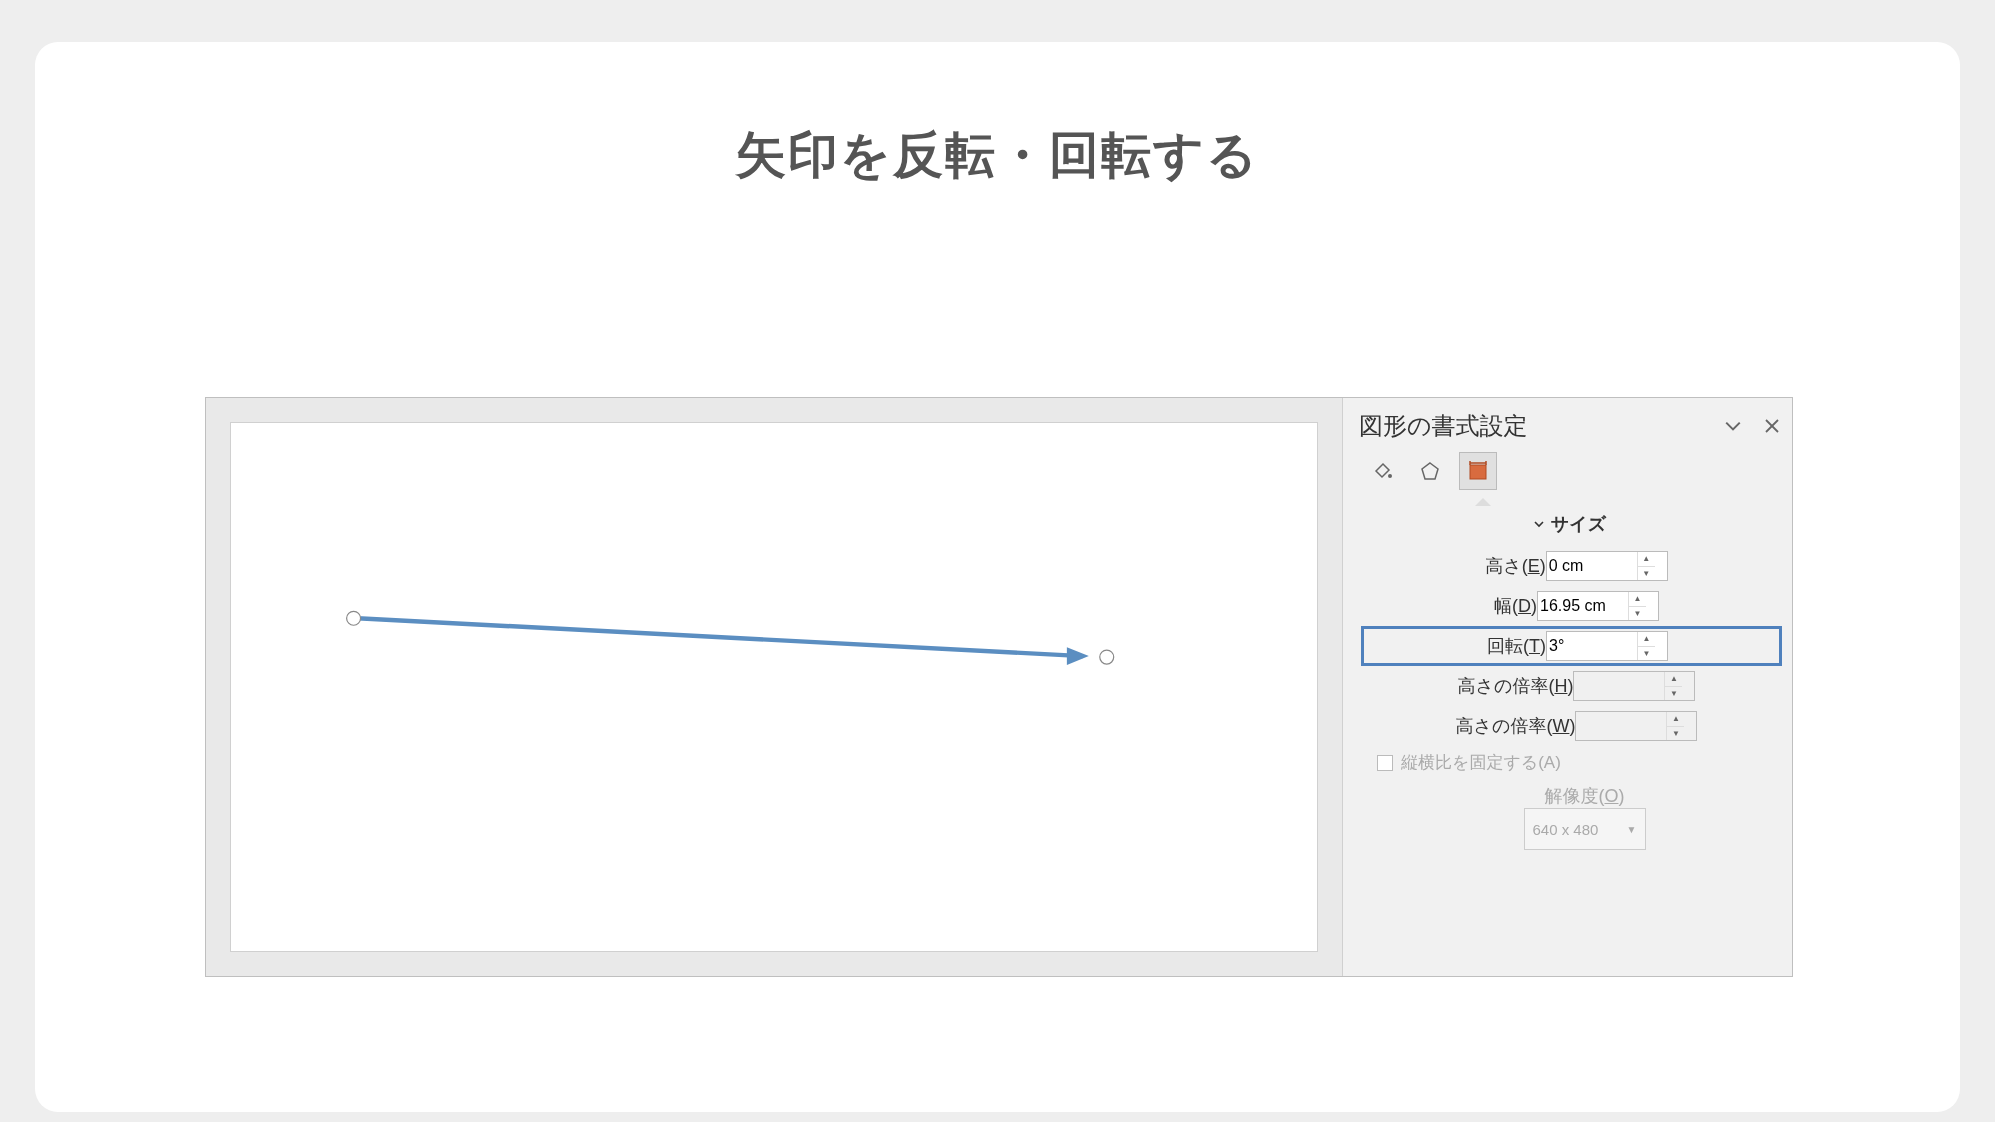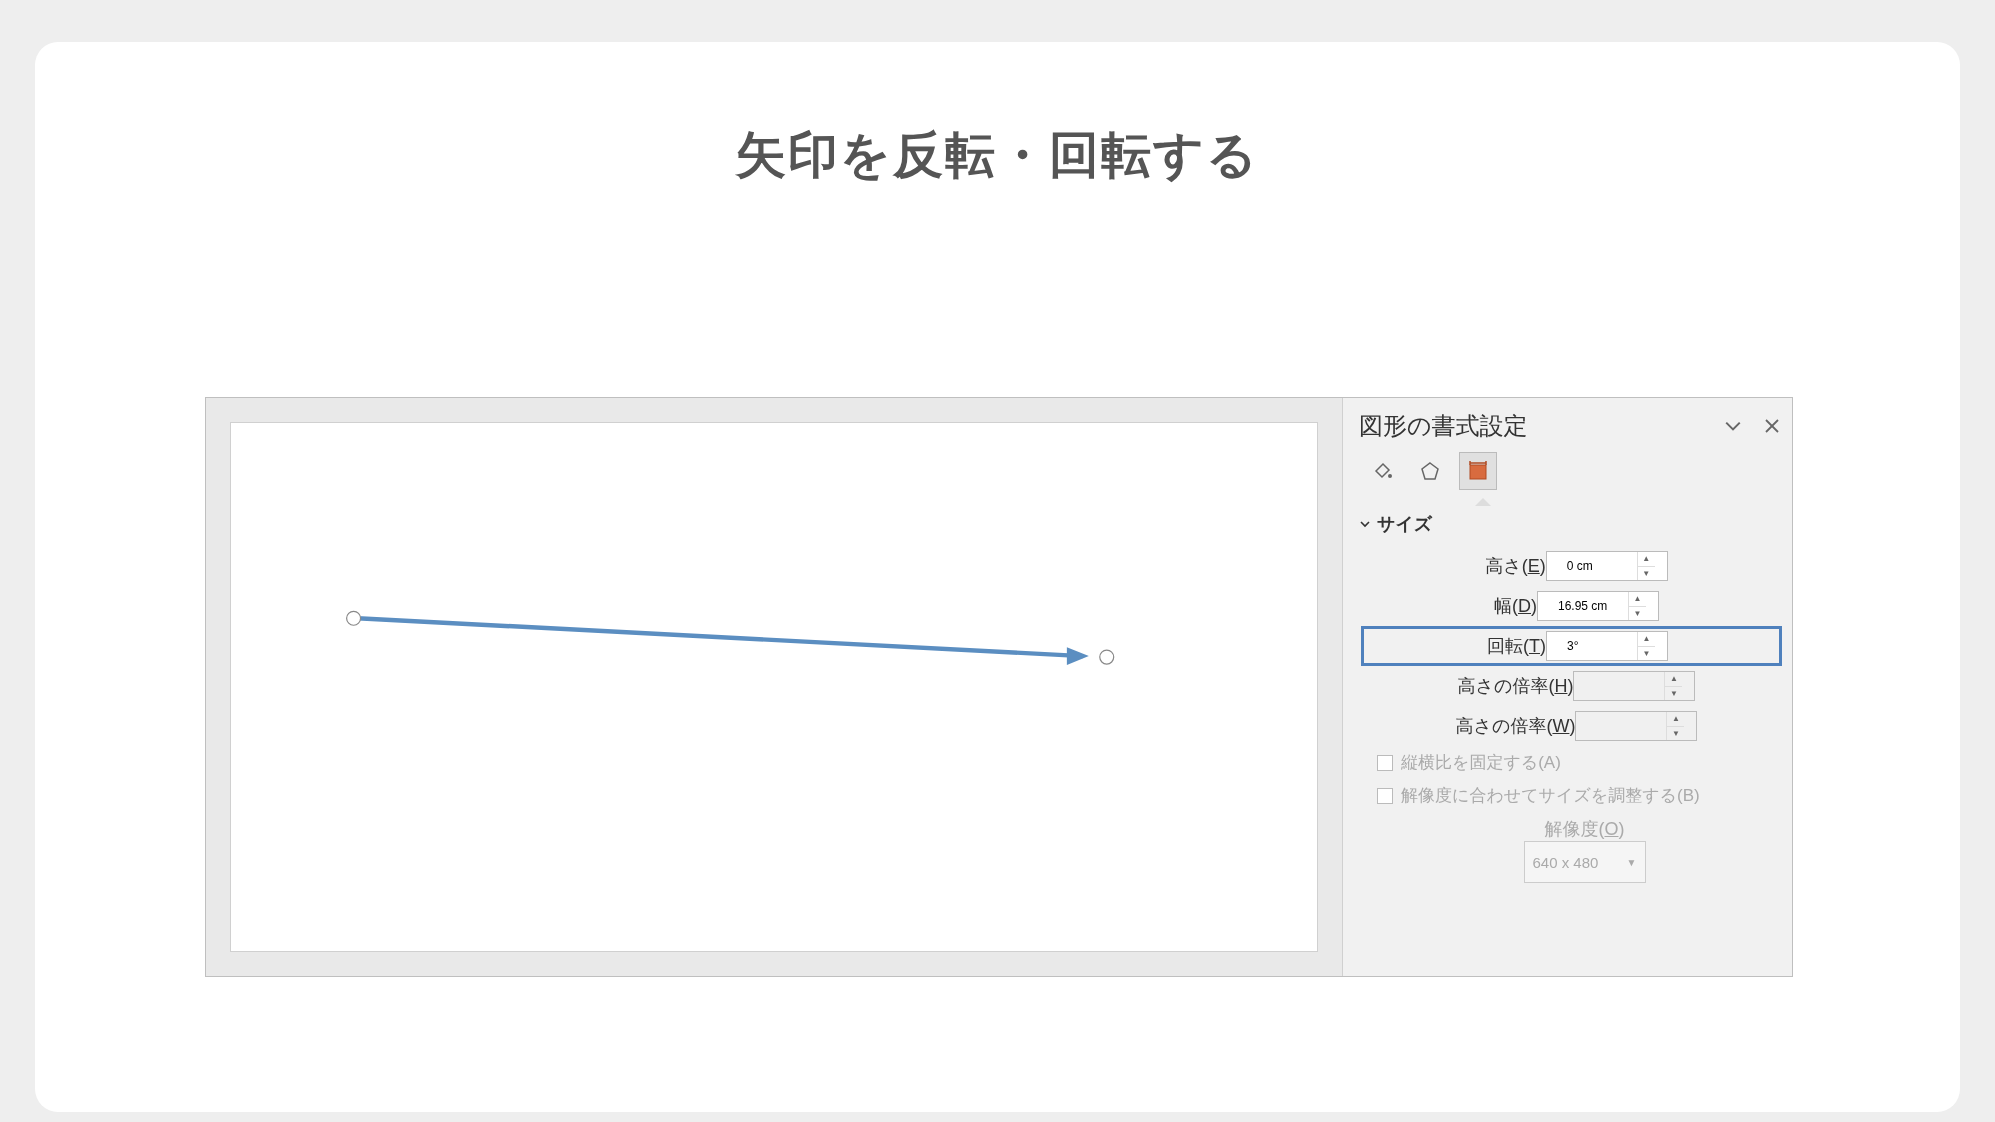"サイズ" .section-header { justify-content: none -> center }
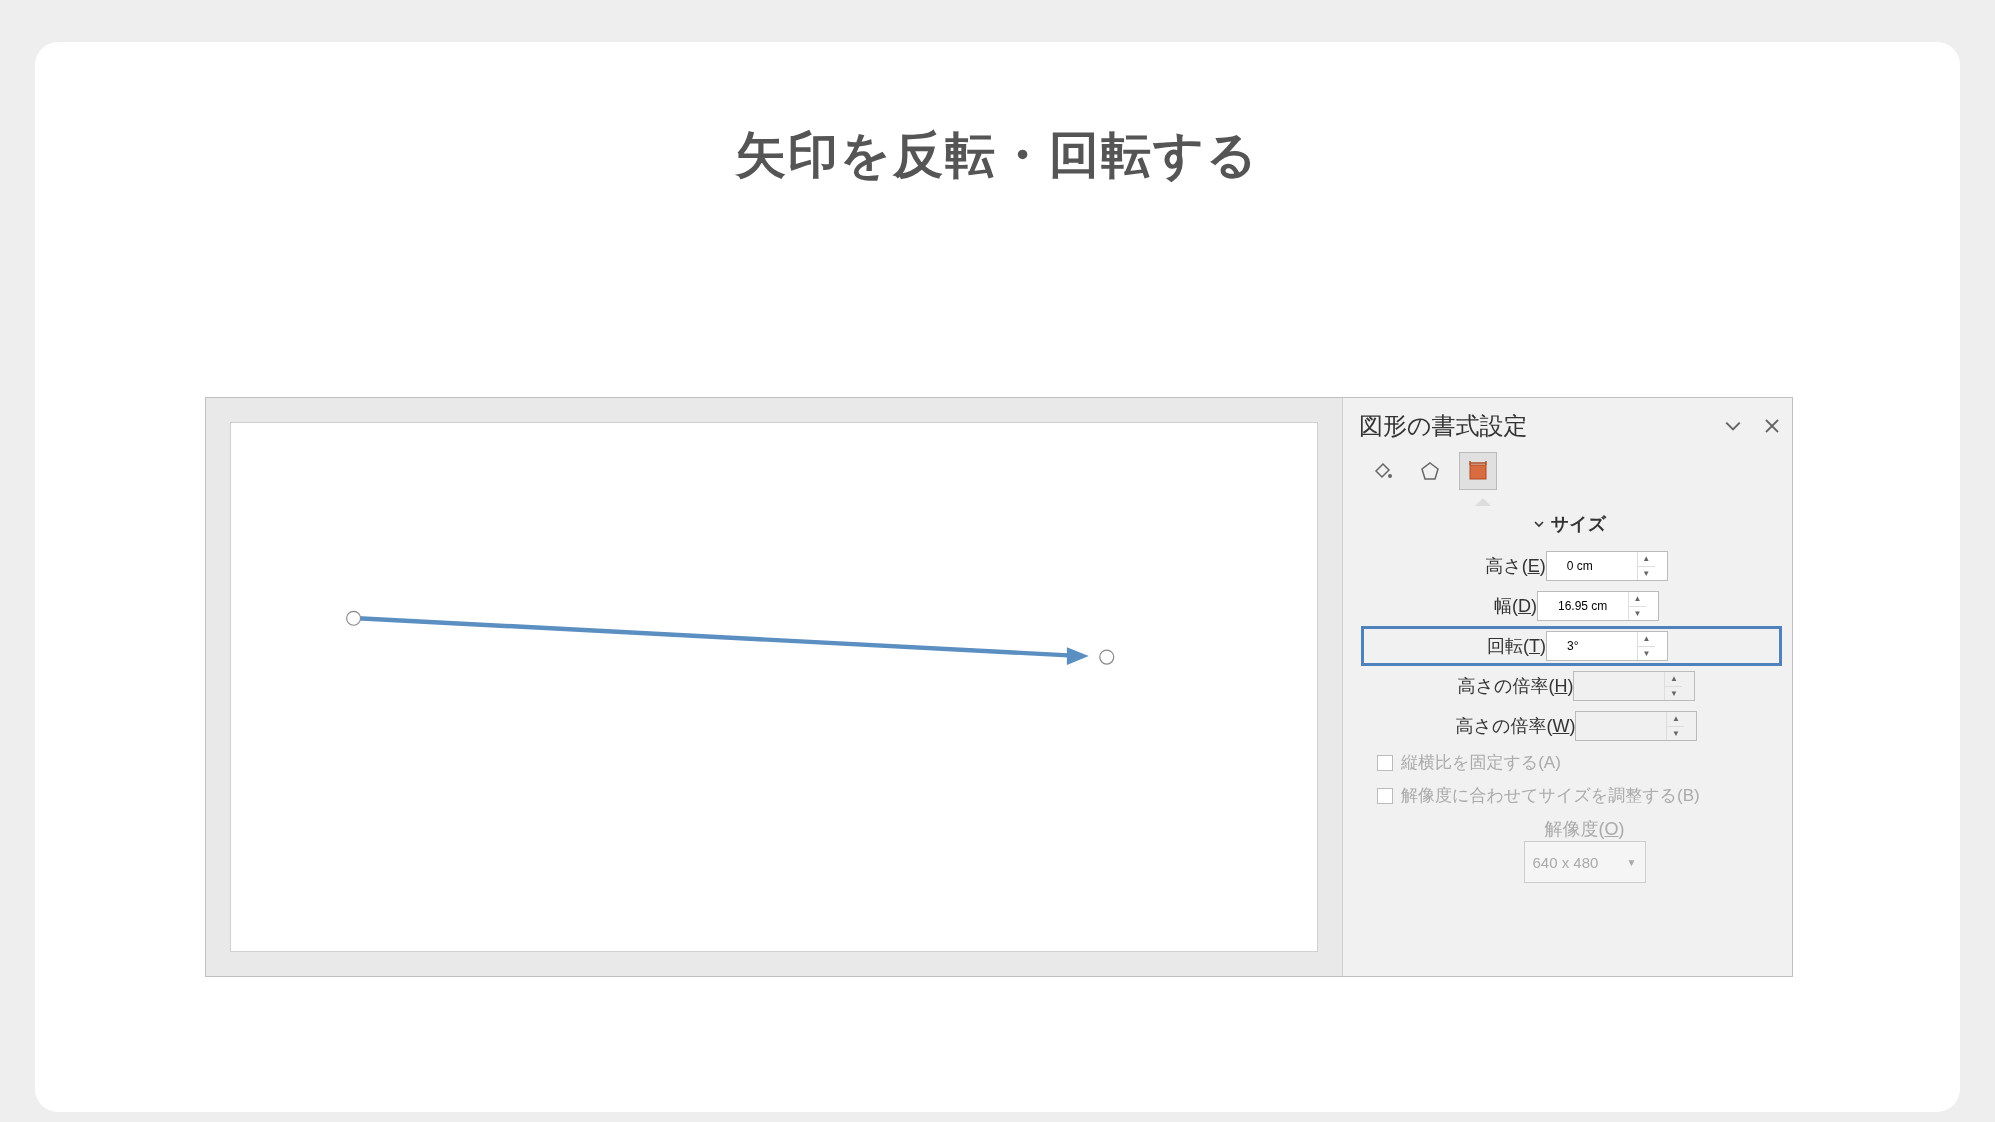"0 cm" .spinner input { font-size: 12px -> 16px; padding: 0 20px -> 0 2px }
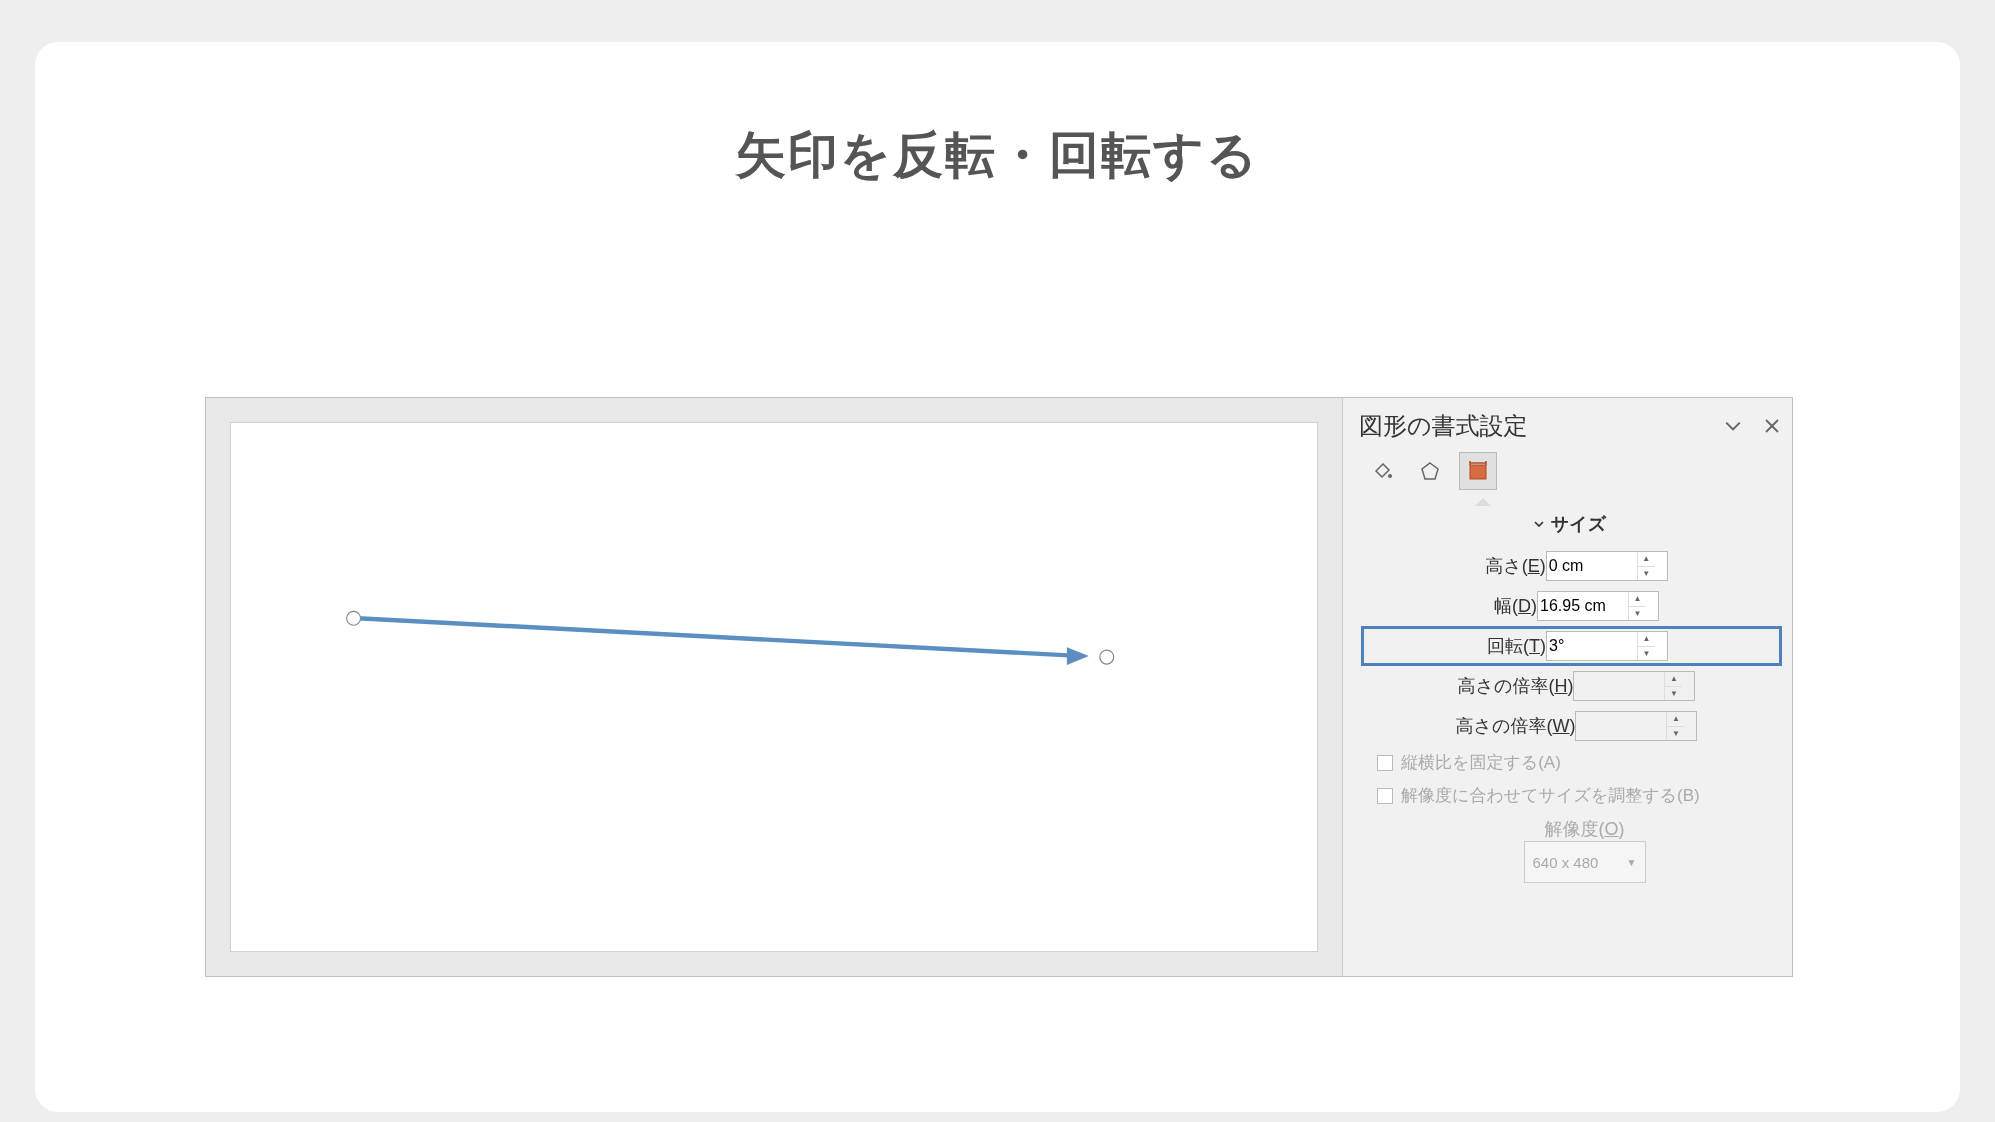"解像度に合わせてサイズを調整する(B)" div.check-row { html: <div> <div></div> <span> <span>解像度に合わせてサイズを調整する(</span><span>B</span><span>)</span> </span> </div> -> none }
